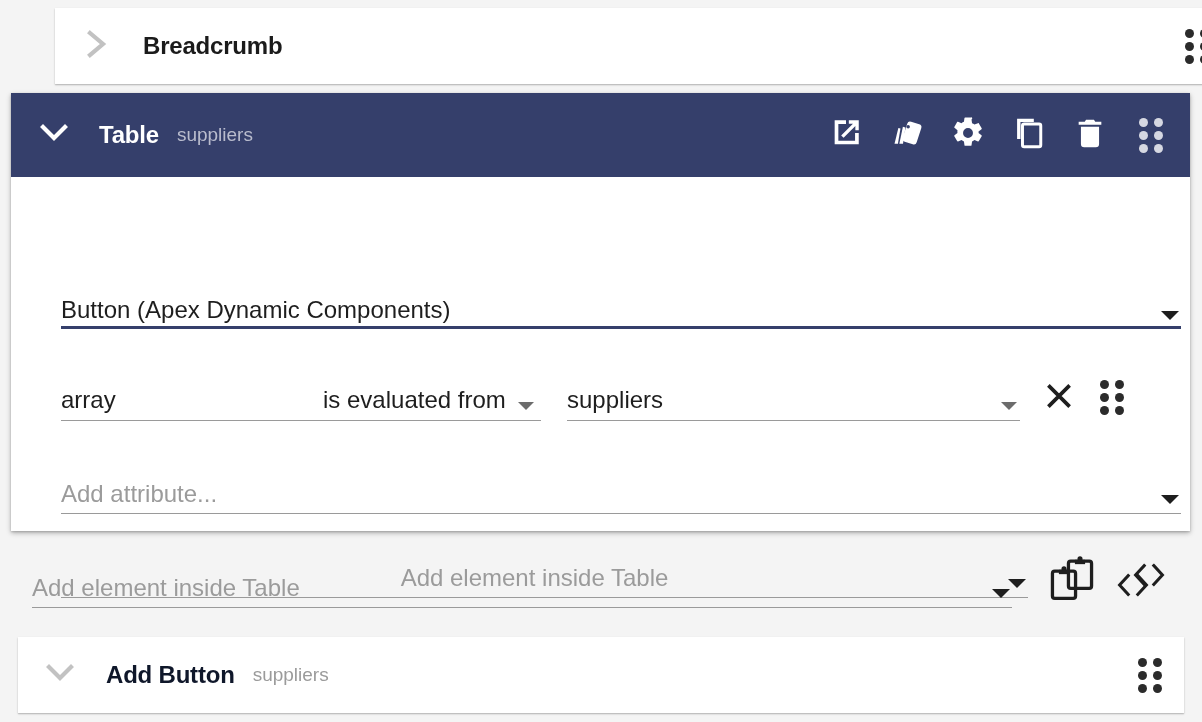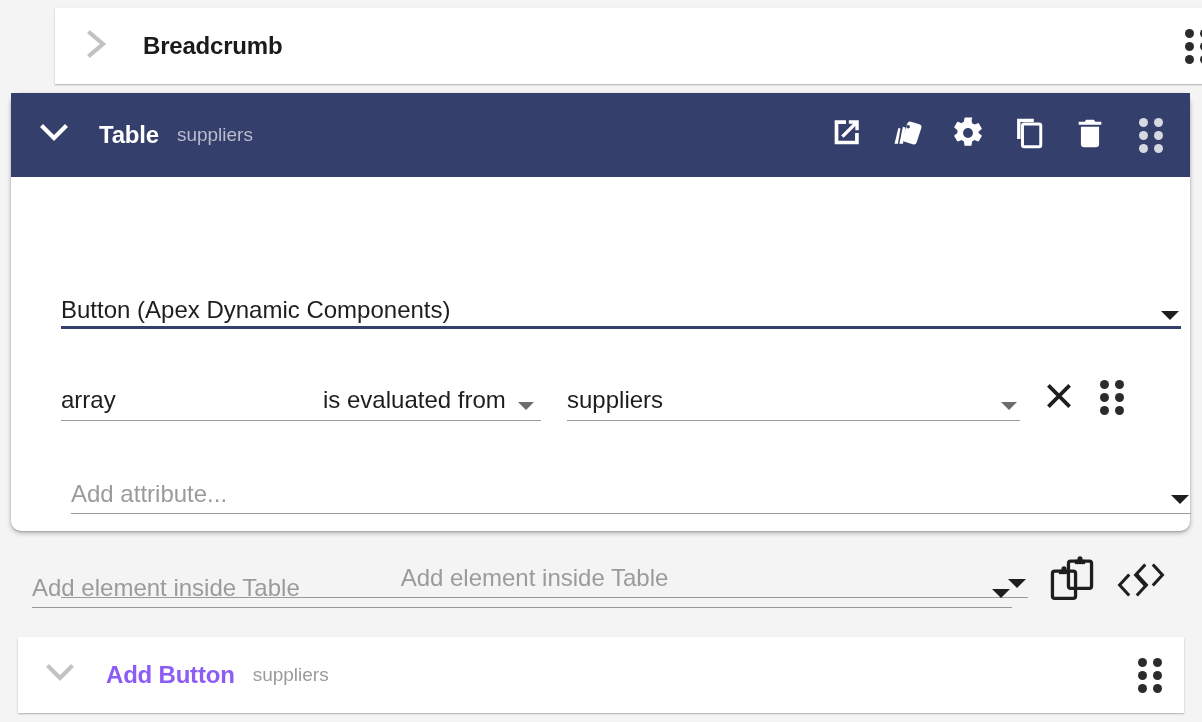"Table" .table-card { border-radius: 10px -> none }
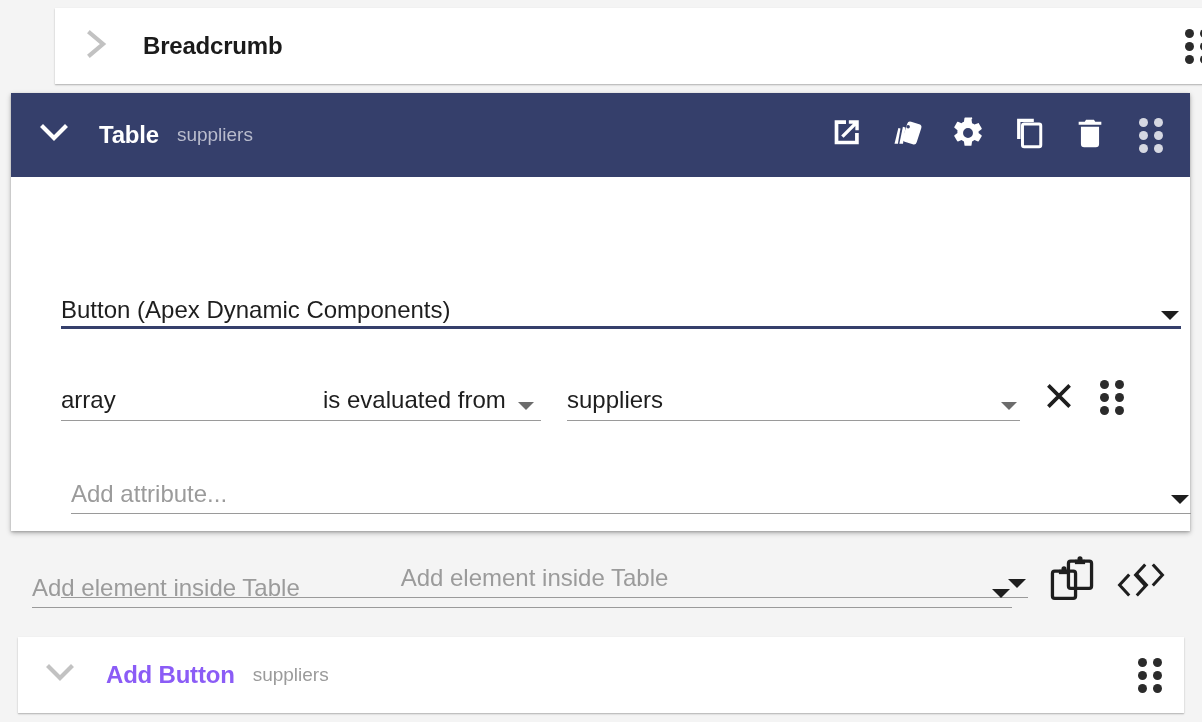"Add attribute..." .row-addattr { left: 60px -> 50px }
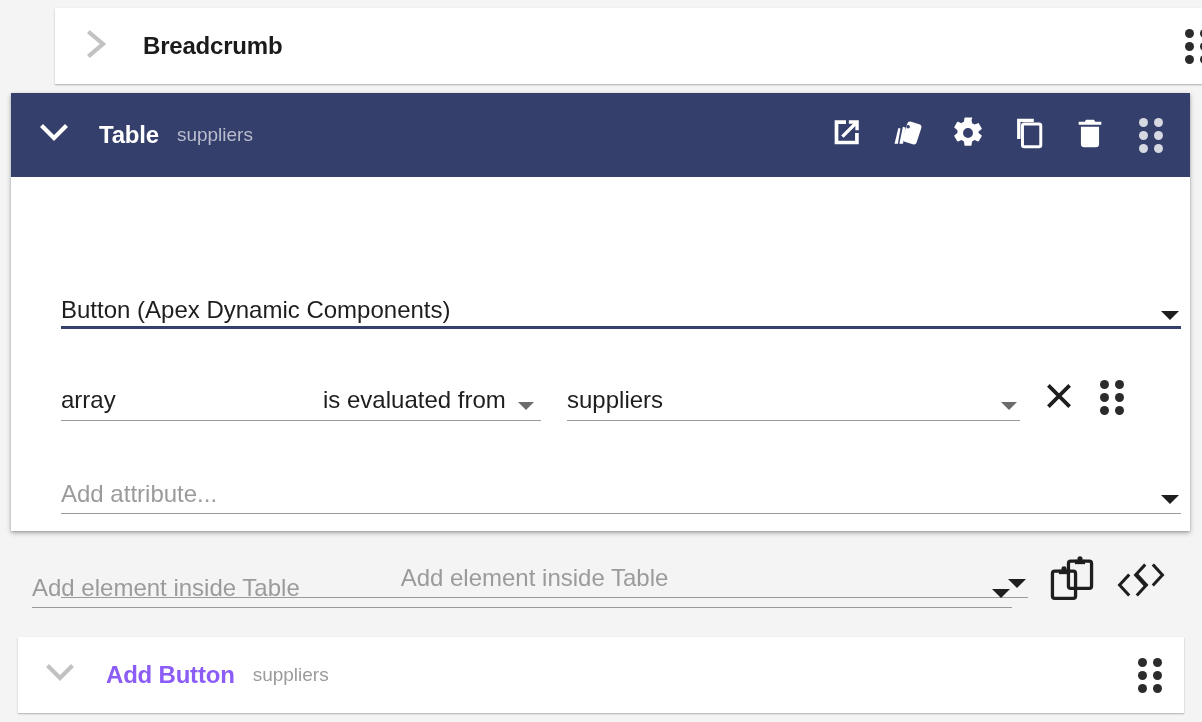"Add Button" .ab-title { color: #8b5cf6 -> #0f172a }
